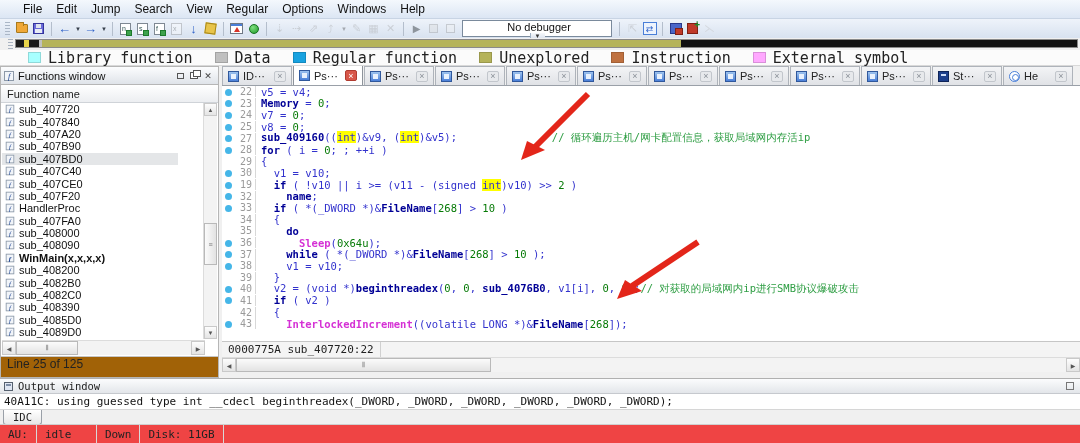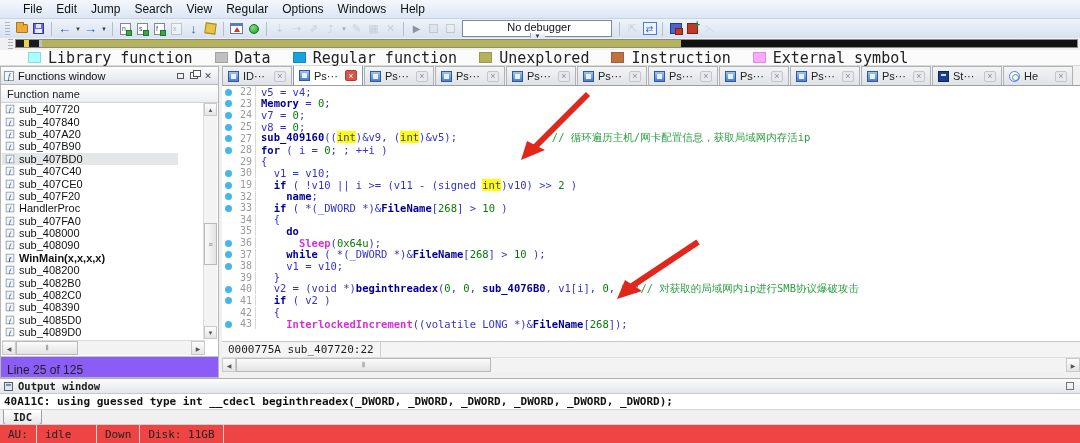"Line 25 of 125" .panel-status { align-items: flex-end -> flex-start; background: #8b5cf6 -> #a16207 }
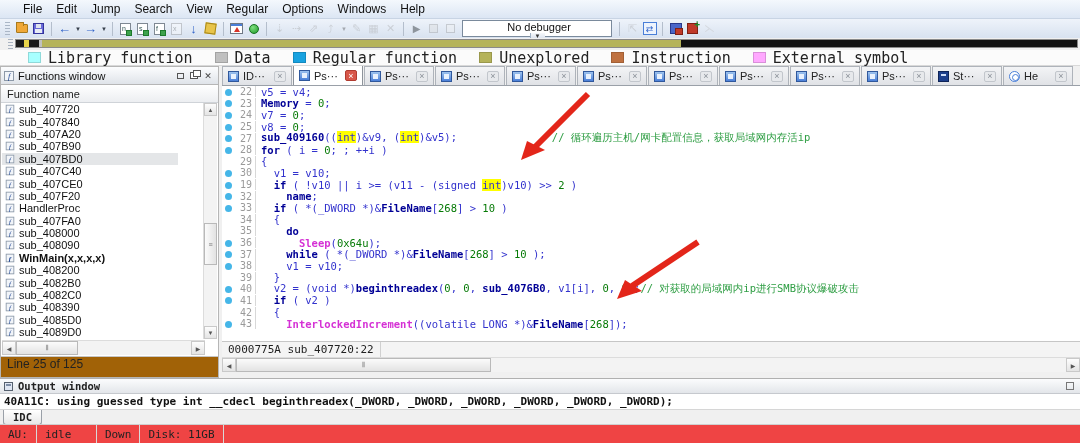"Output window" .output { font-weight: bold -> none }
